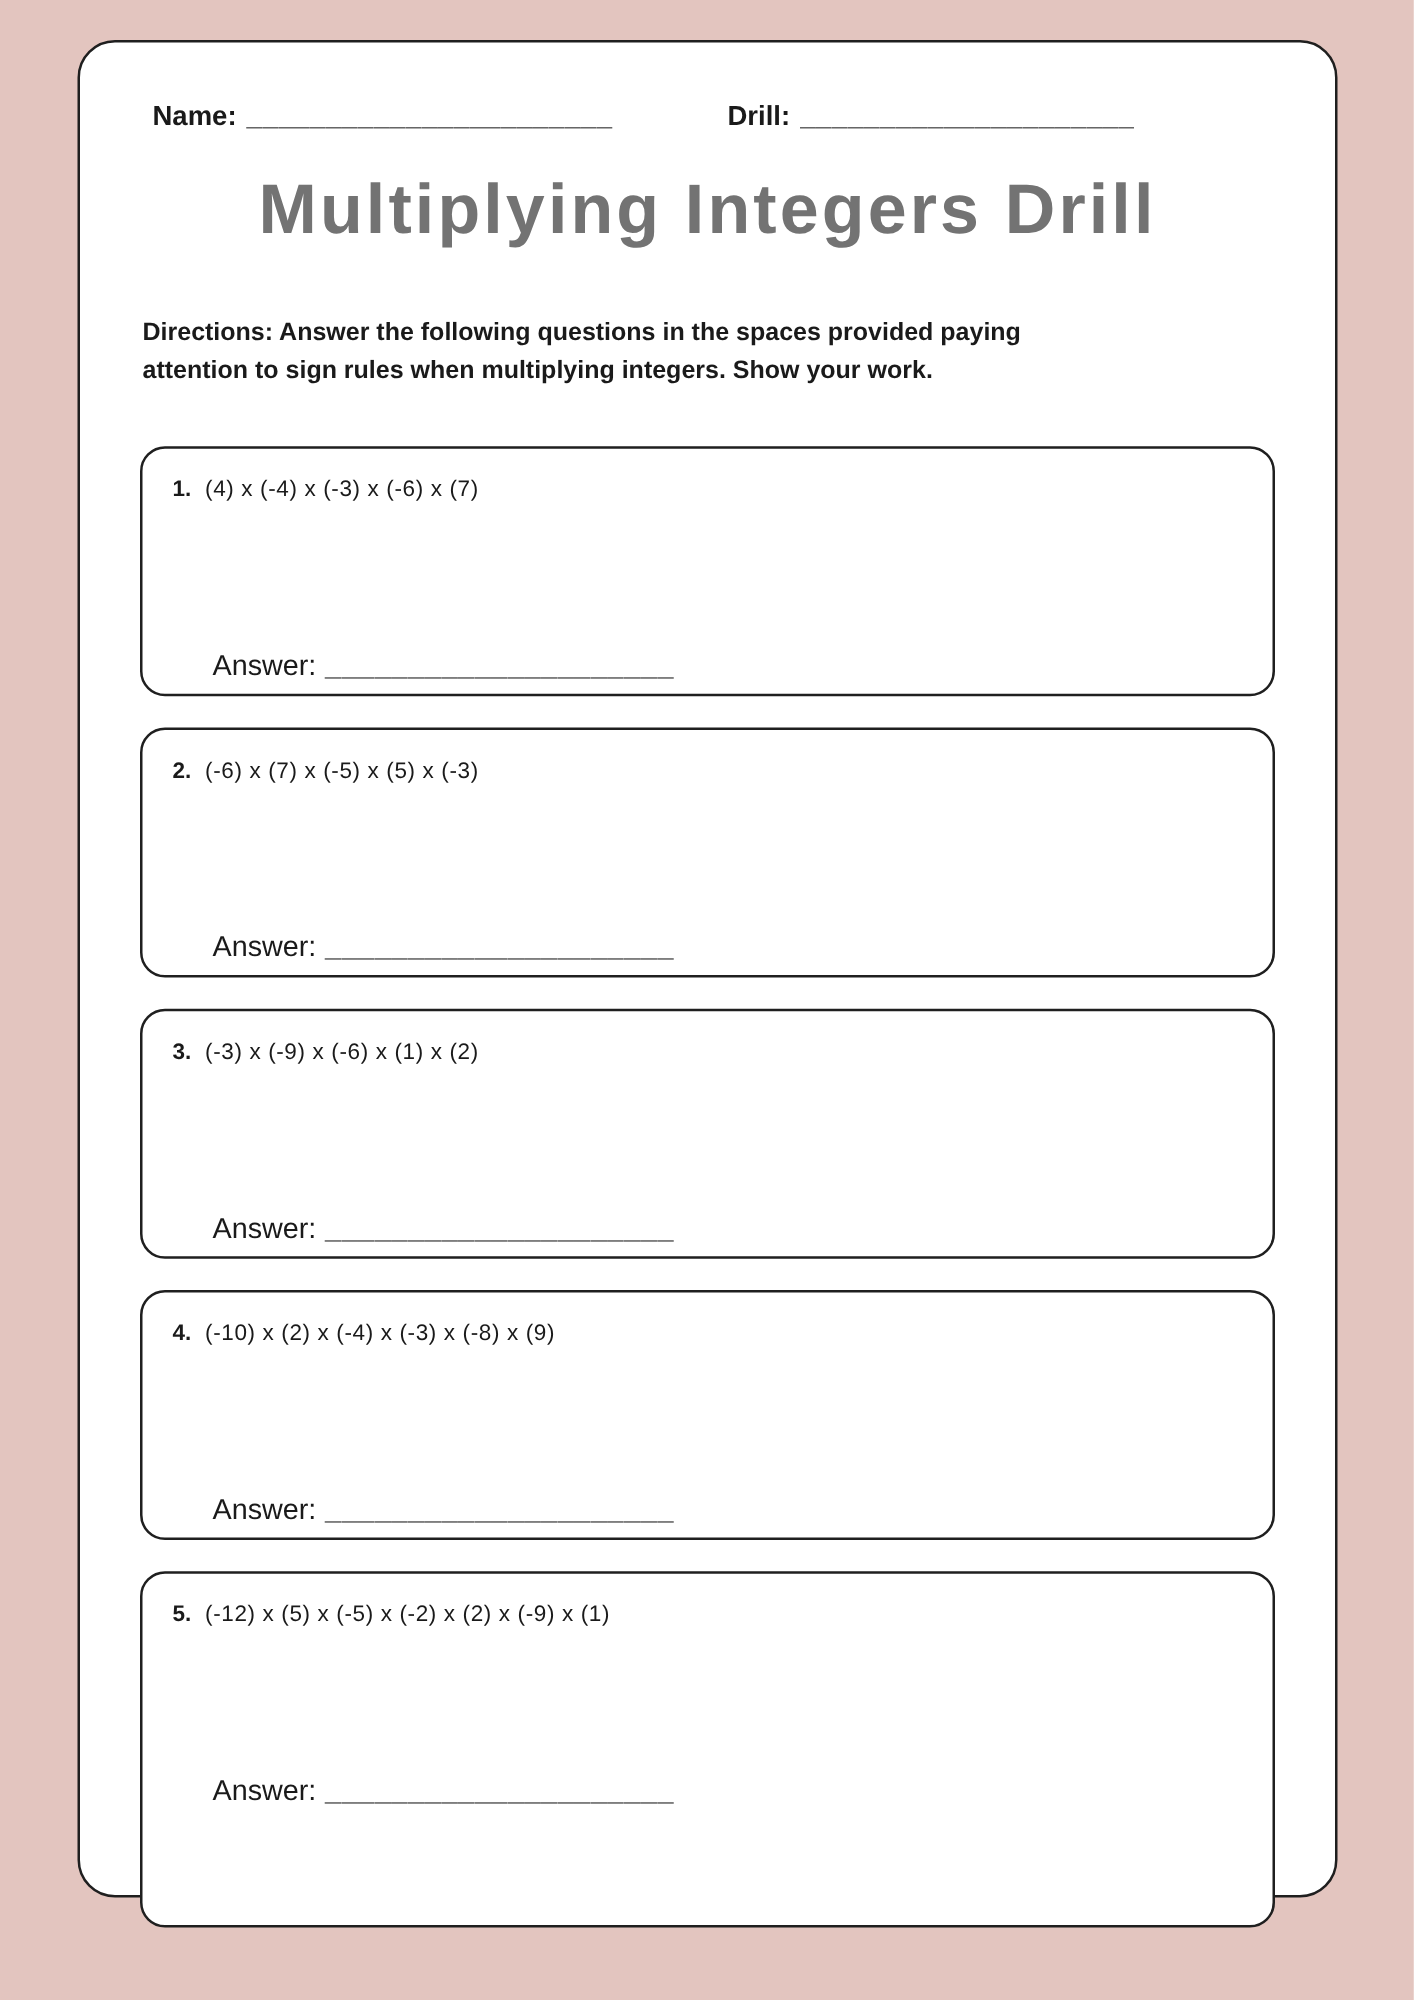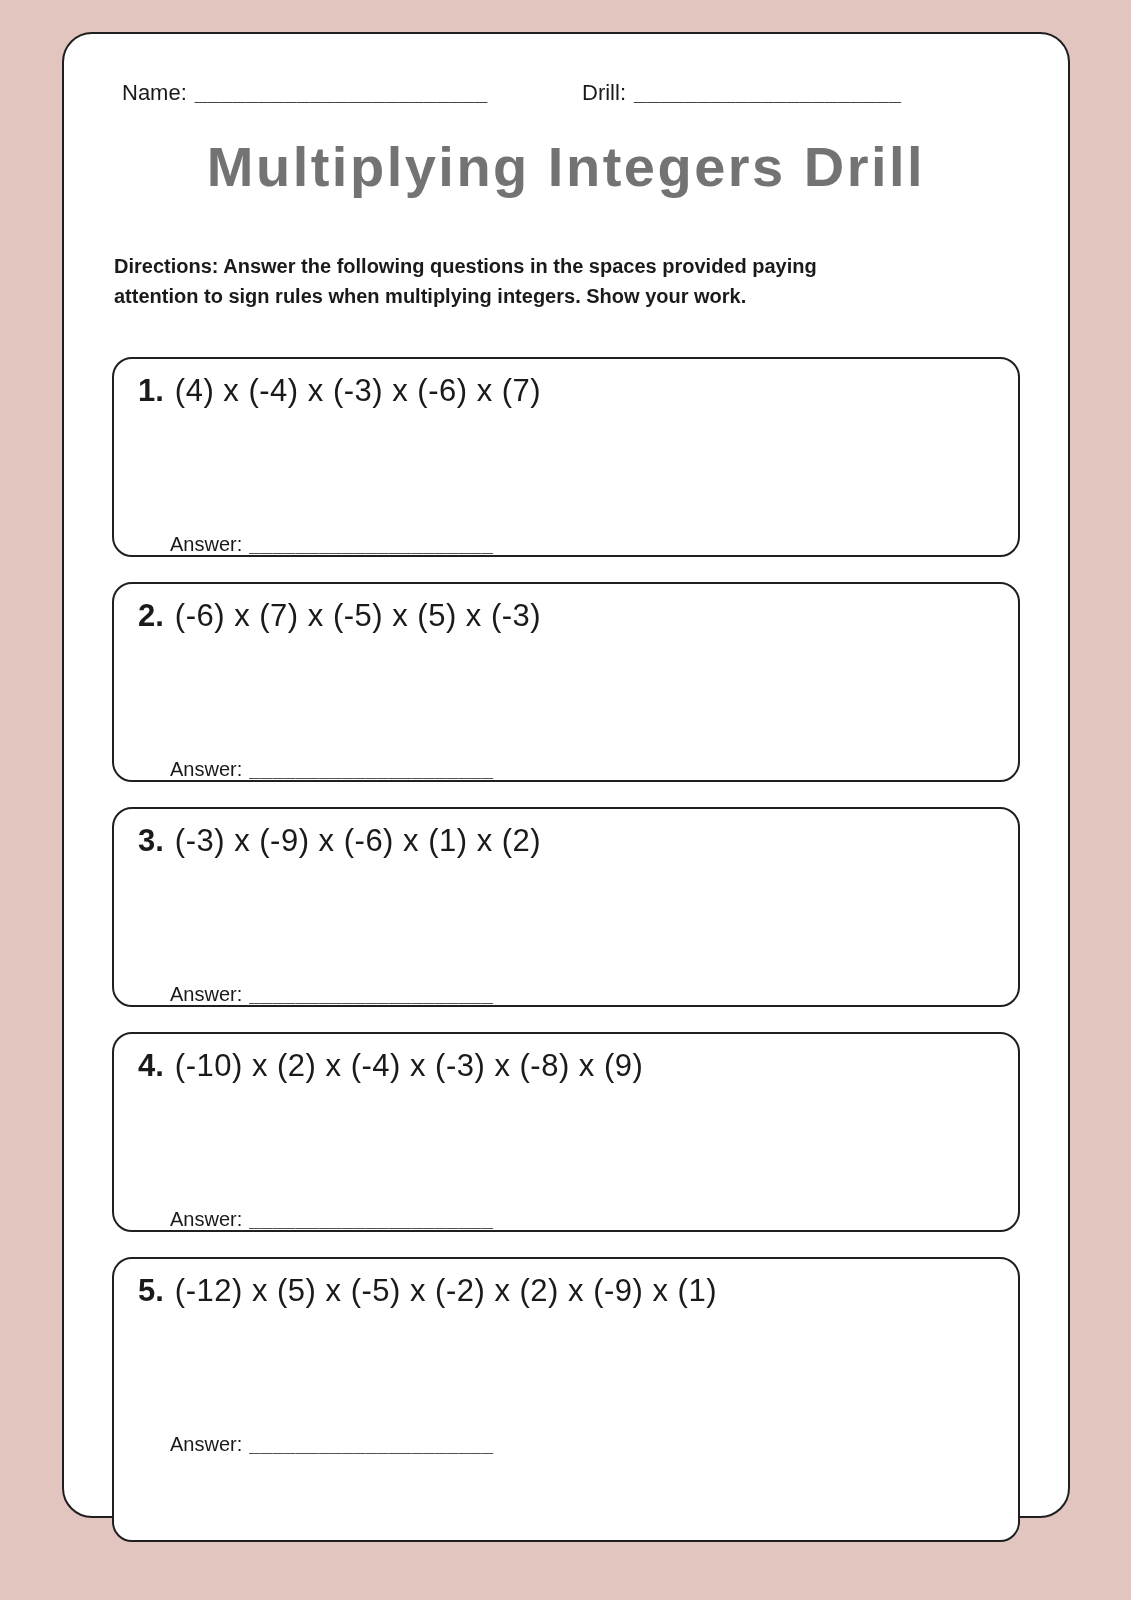"Name:" .field .label { font-weight: normal -> bold }
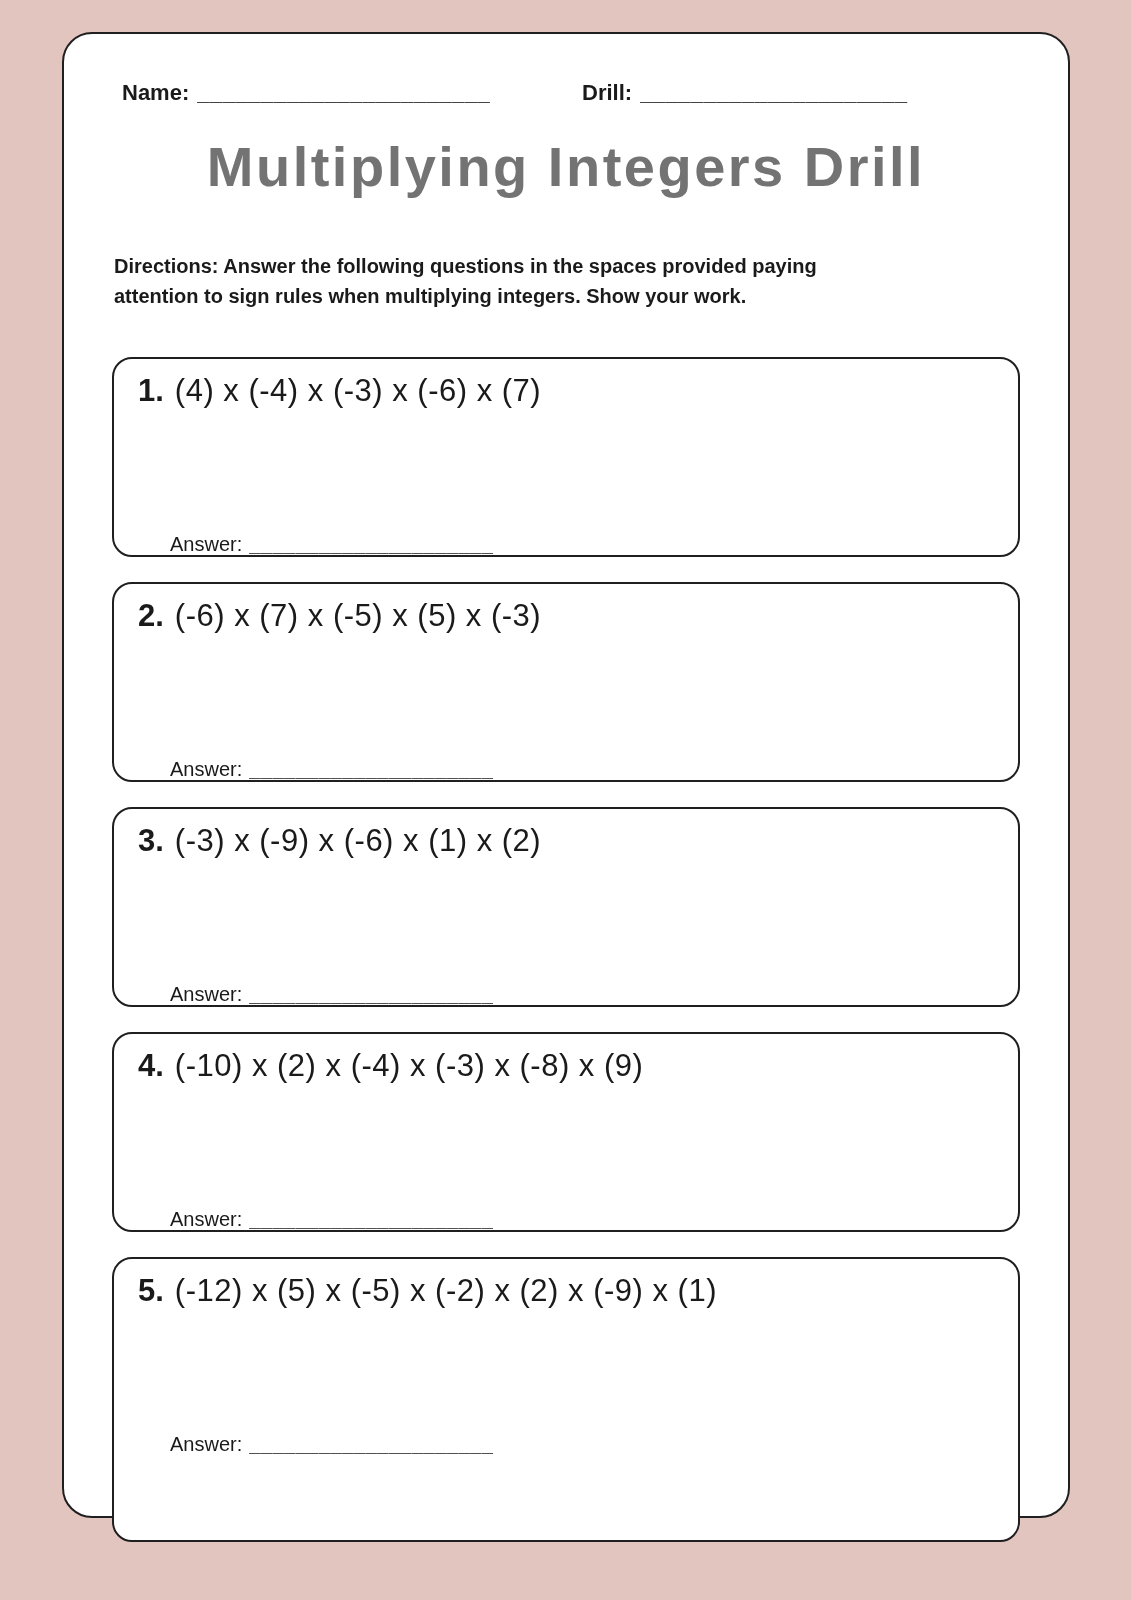"1. (4) x (-4) x" .qline { font-size: 31px -> 18px }
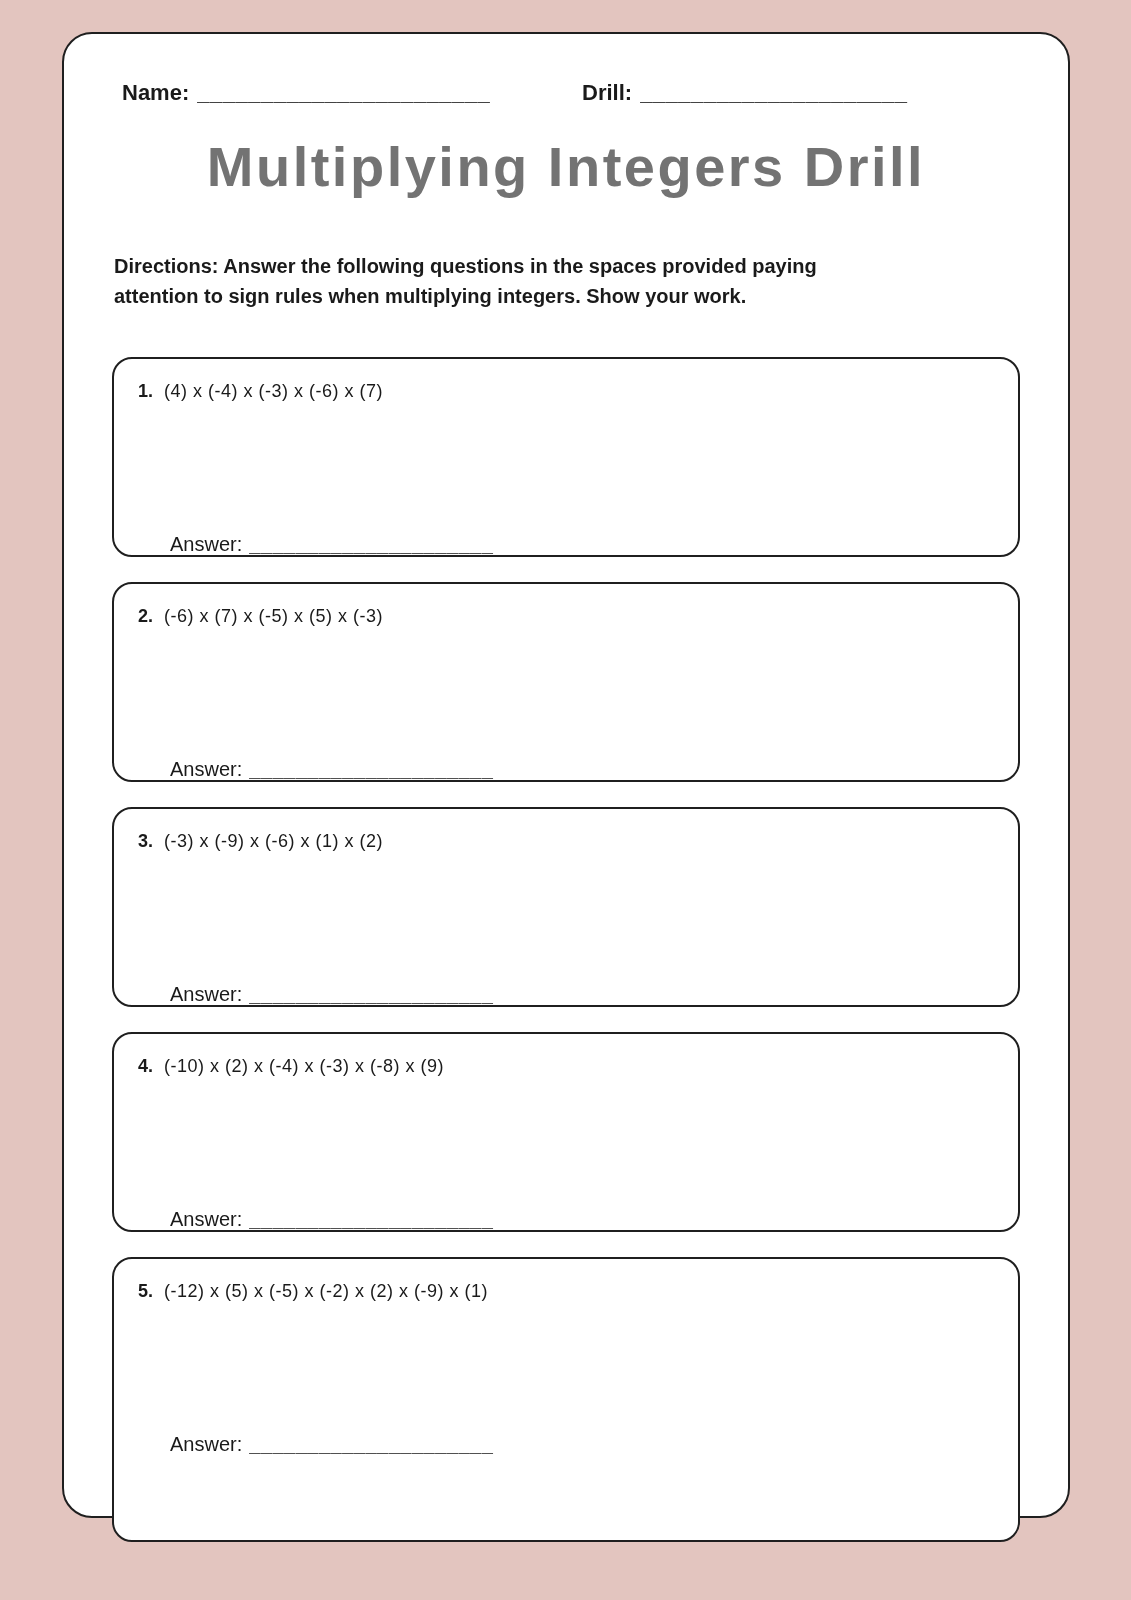"Answer: _____________________" .answer-row { font-size: 20px -> 23px; top: 174px -> 160px }
